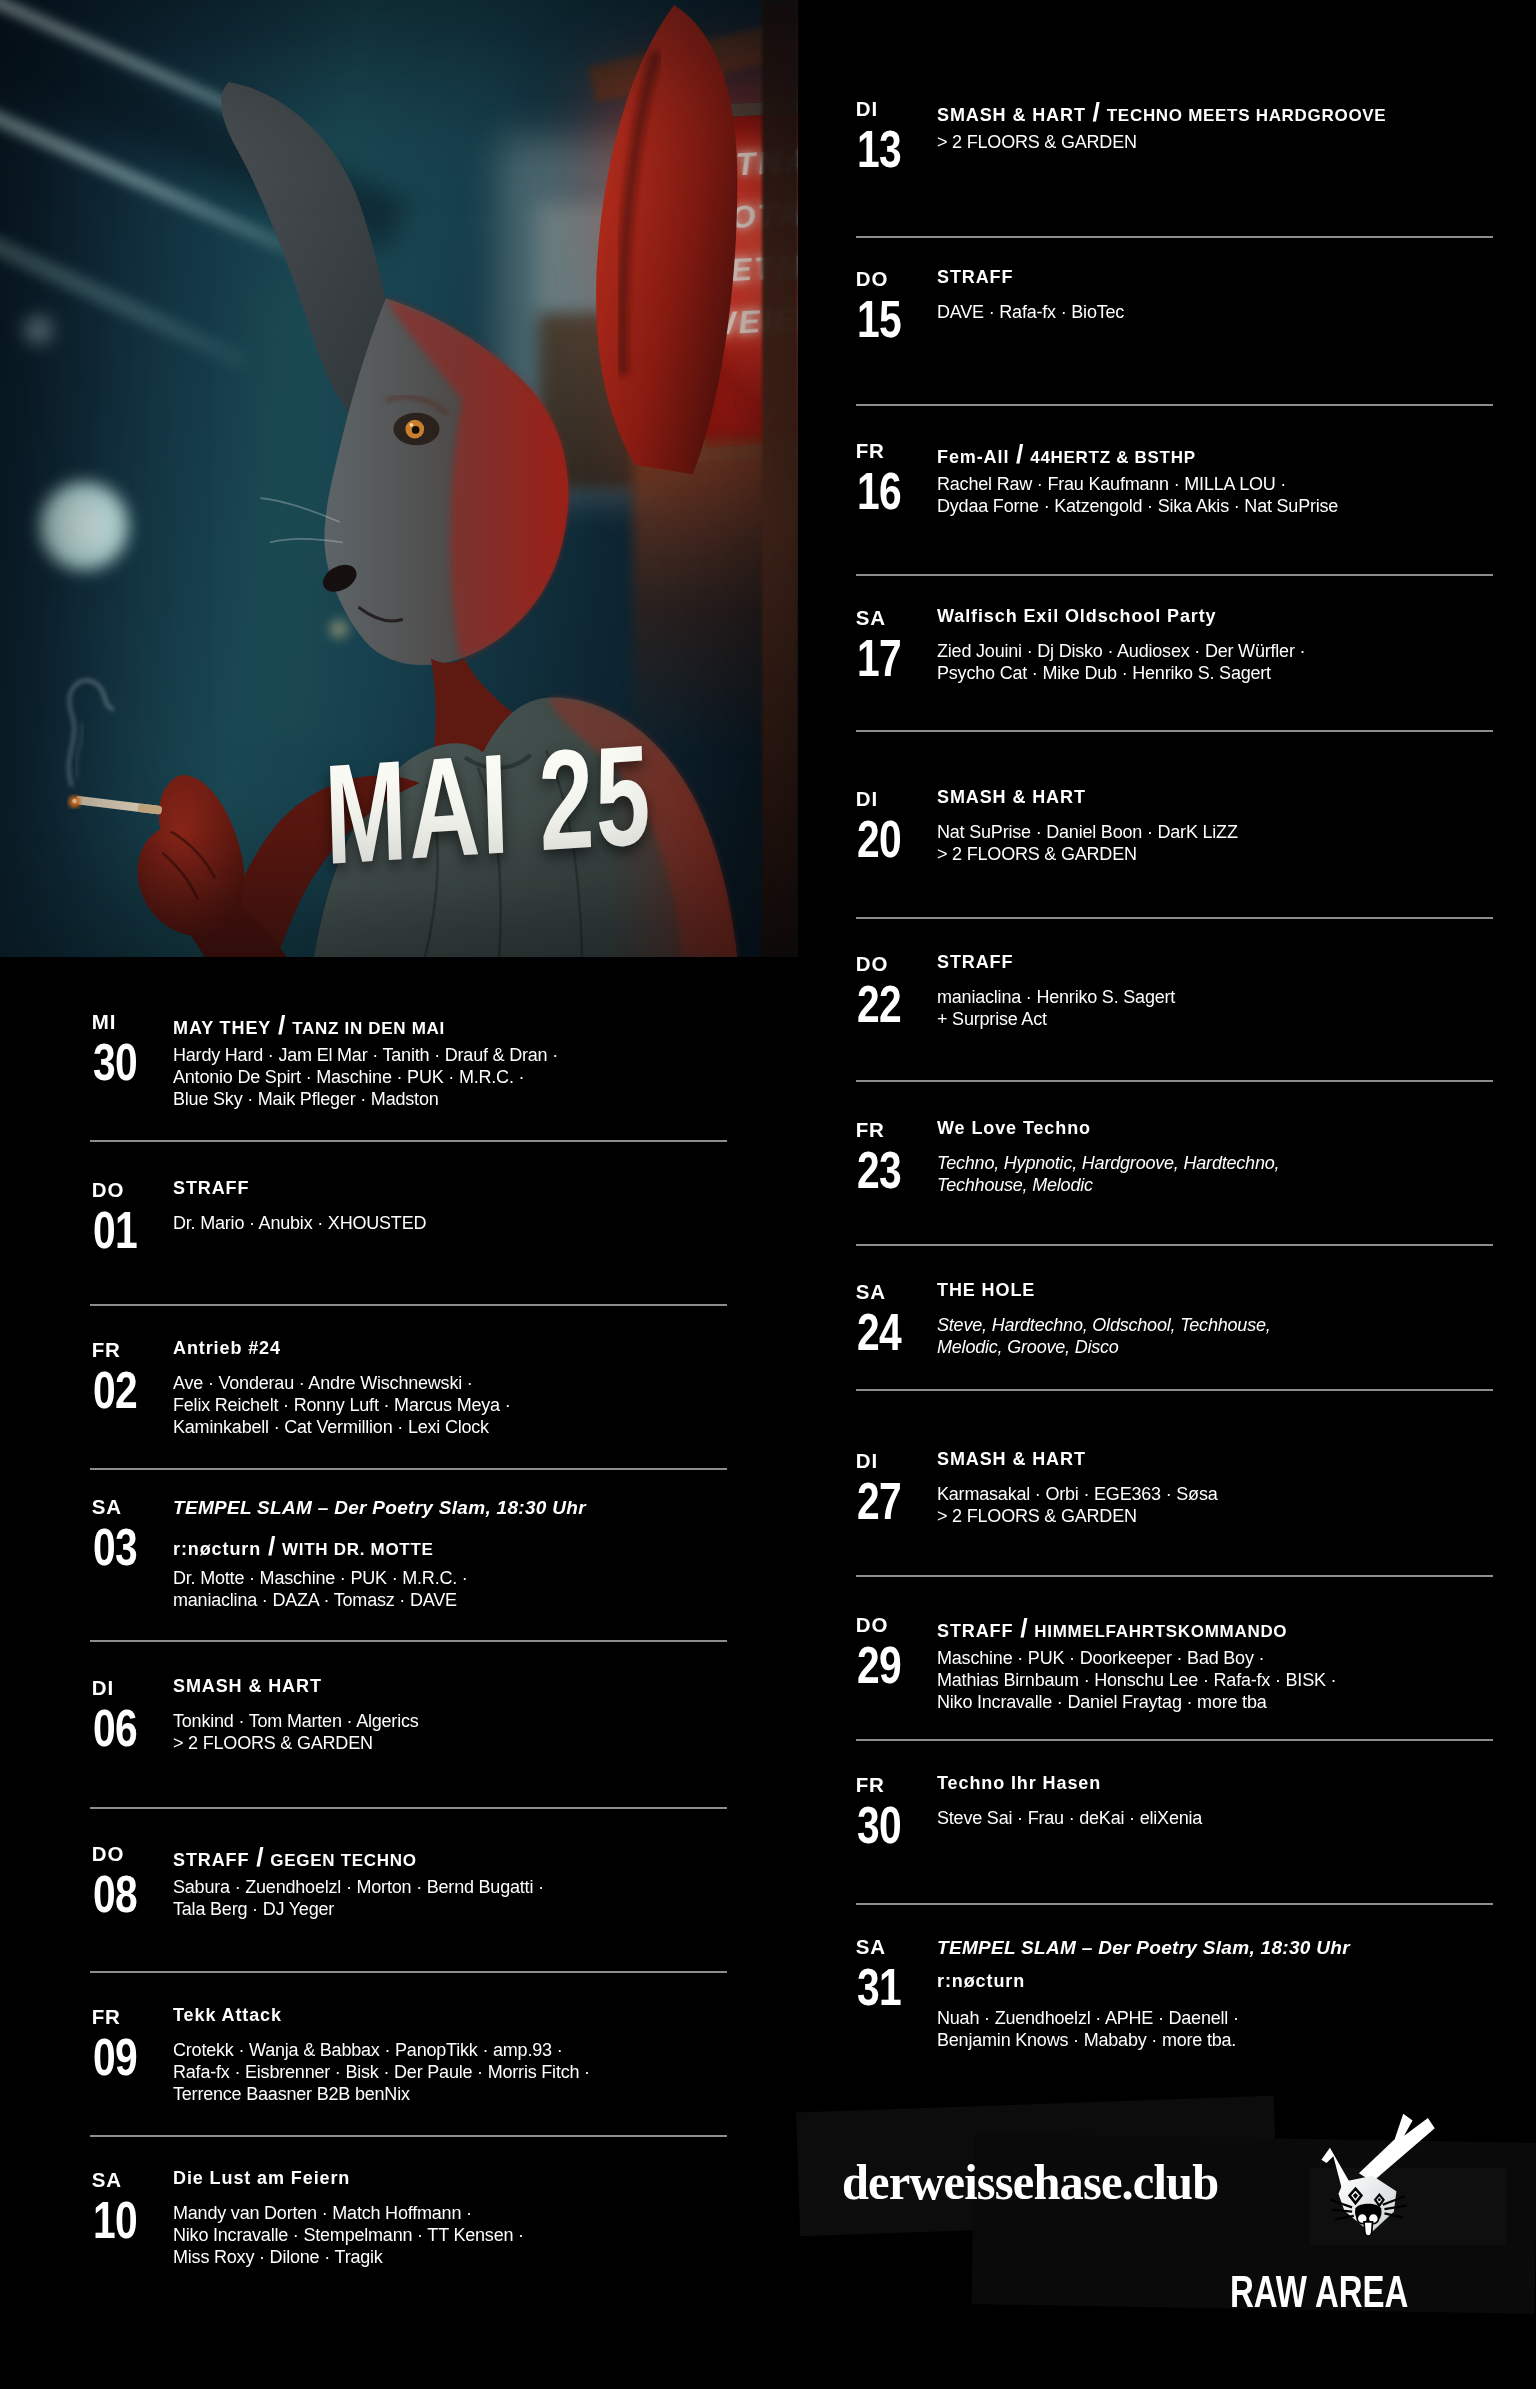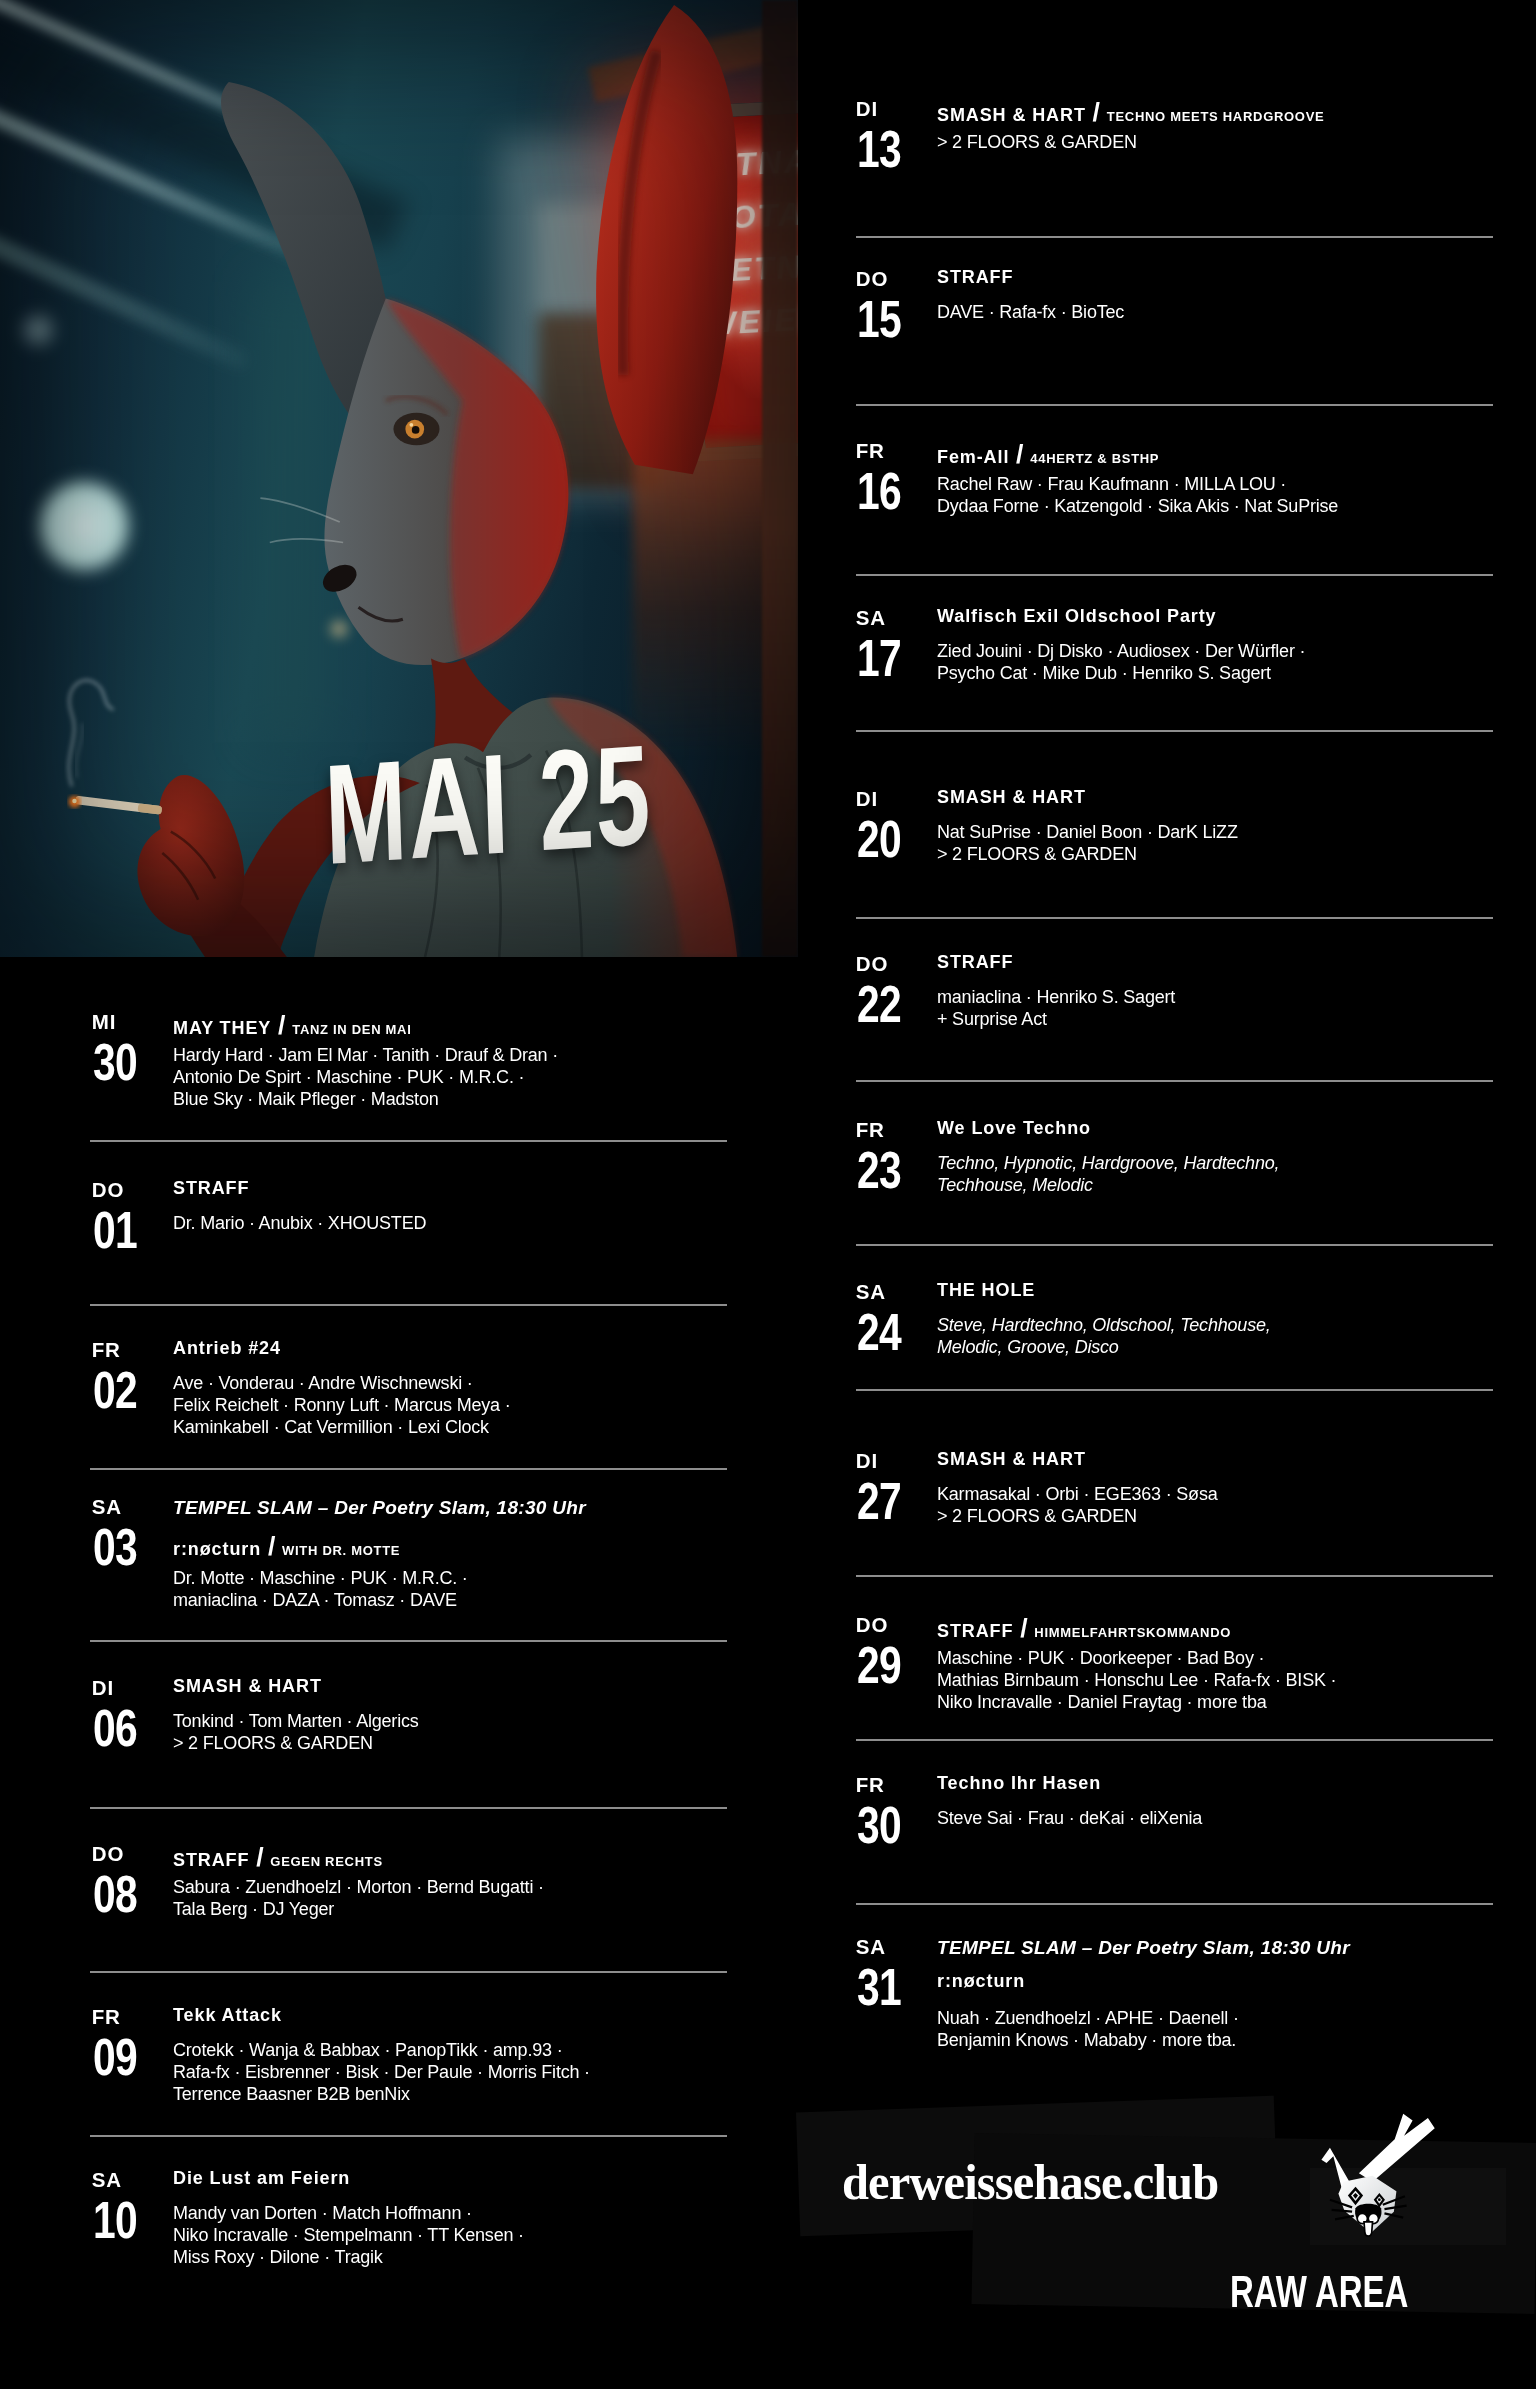"TECHNO MEETS HARDGROOVE" .event .esub { font-size: 13px -> 17px }
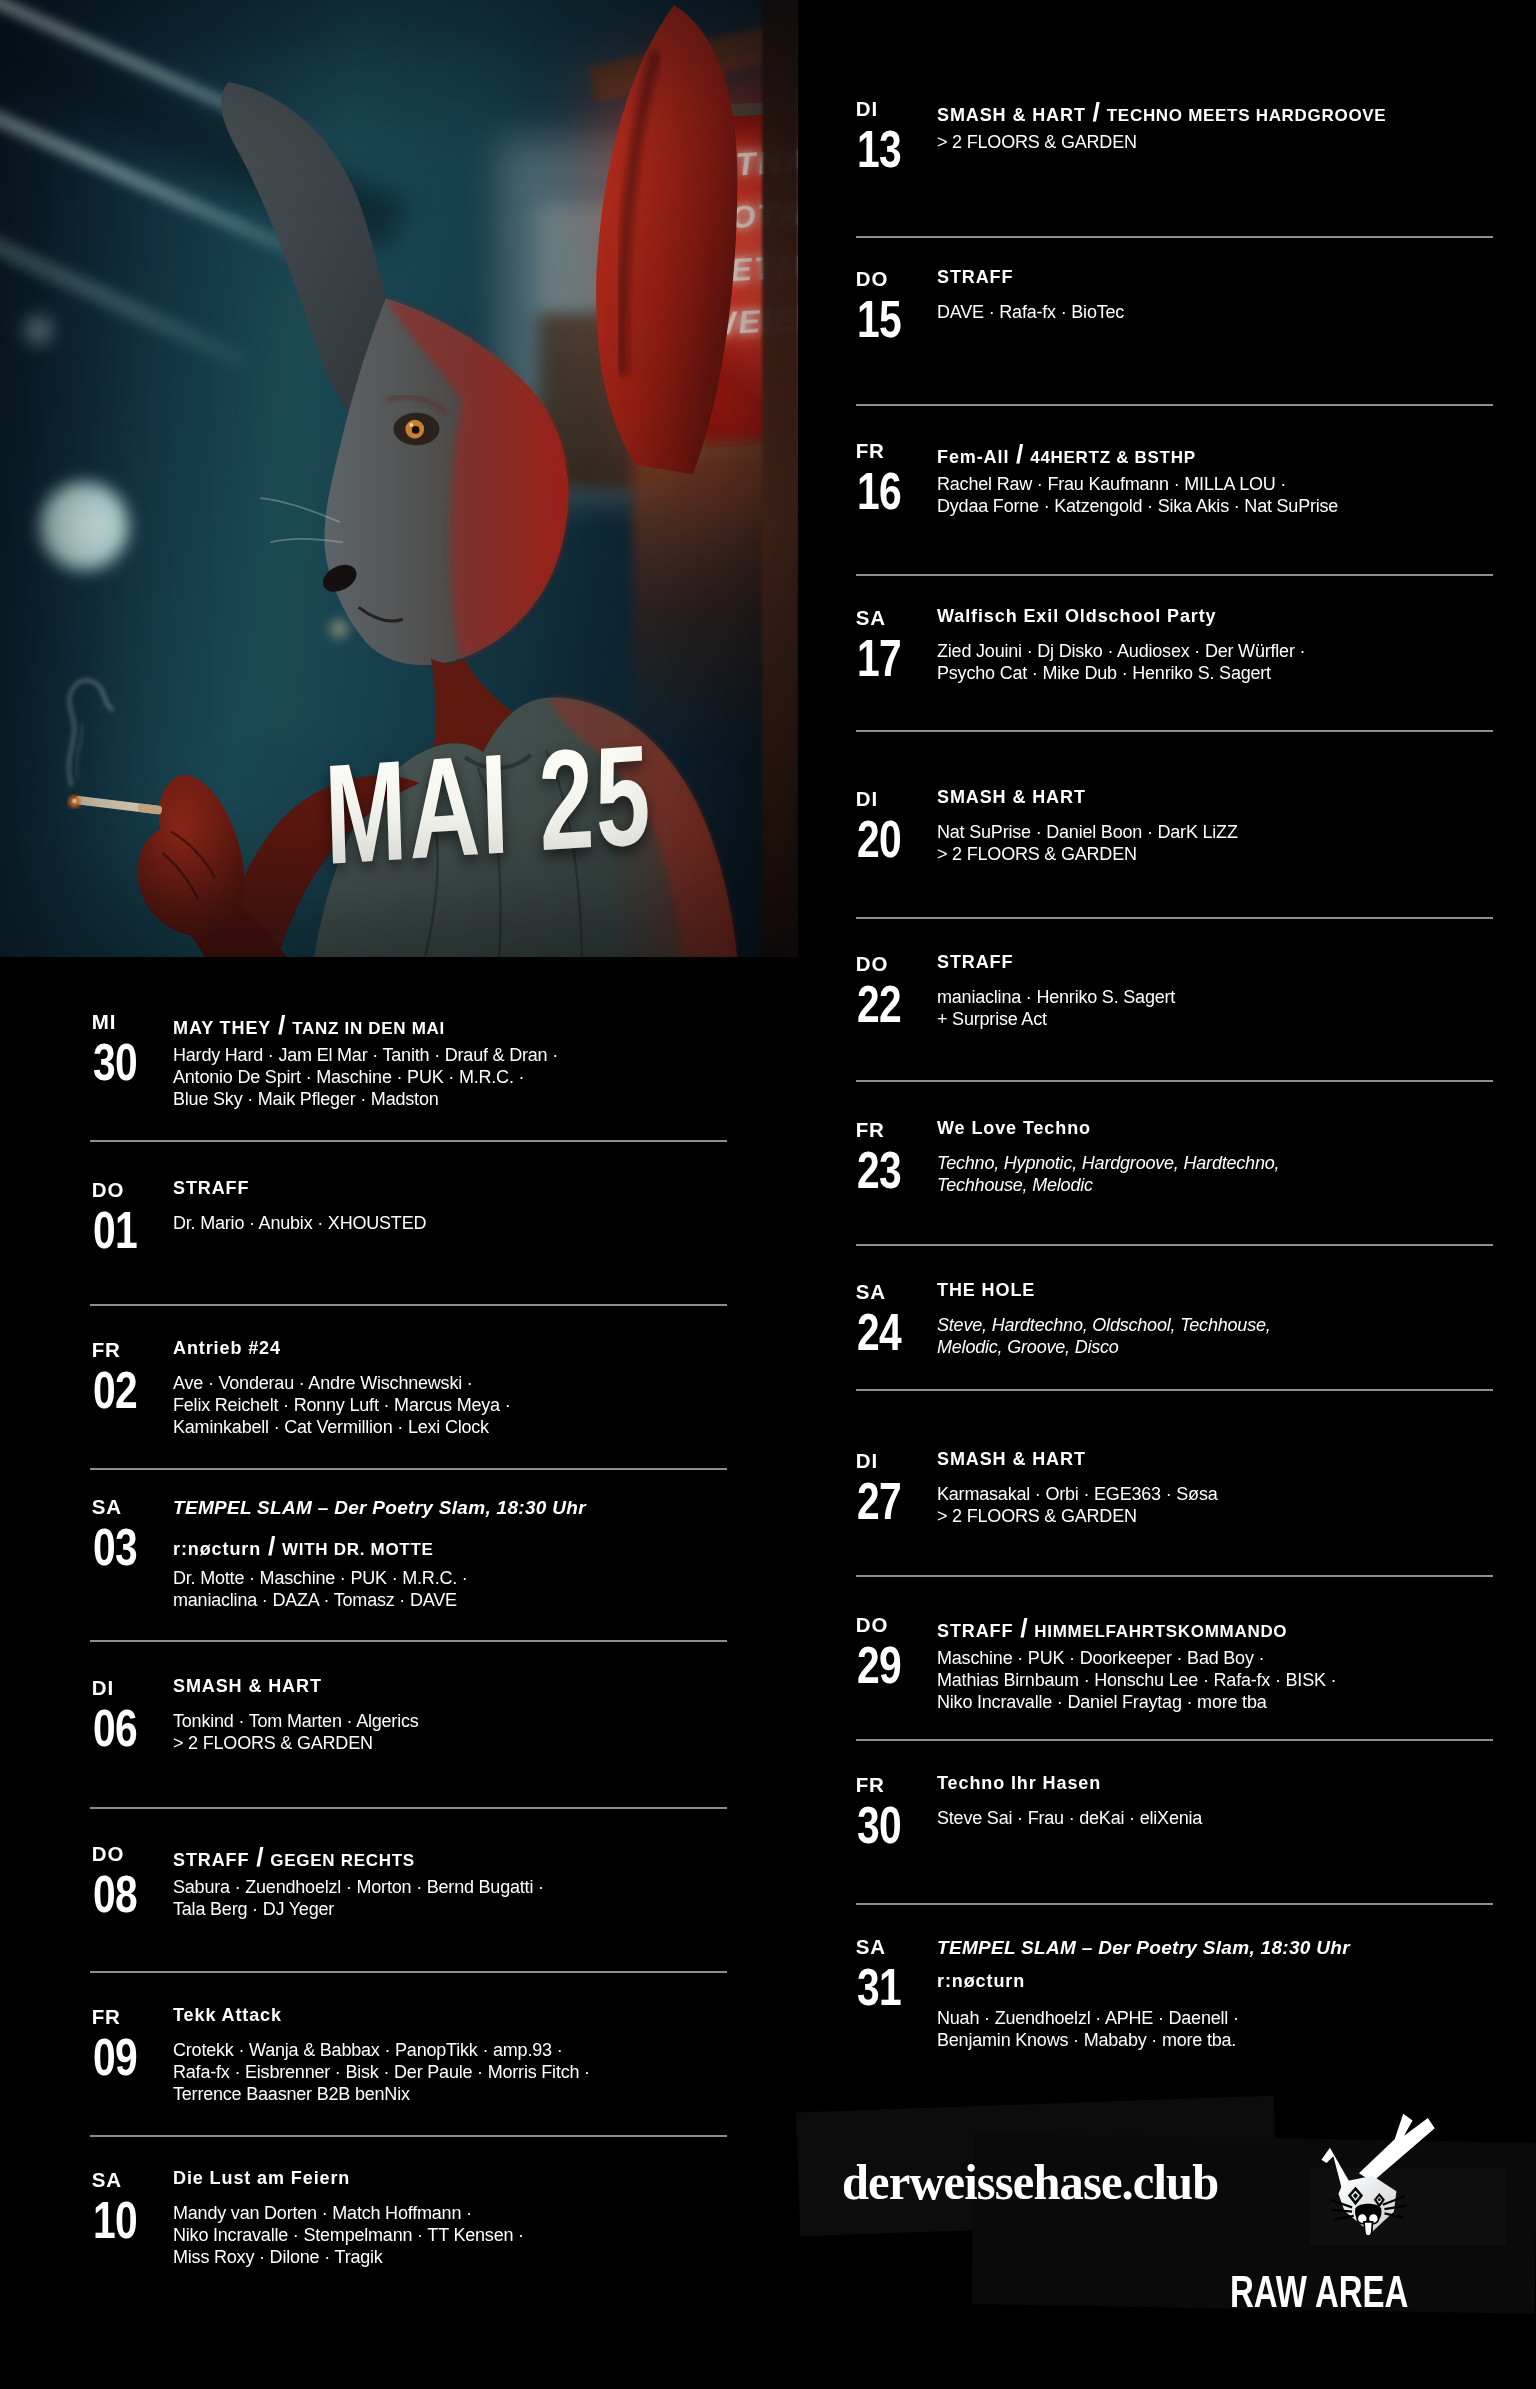"GEGEN RECHTS" span.esub { text: RECHTS -> TECHNO }
